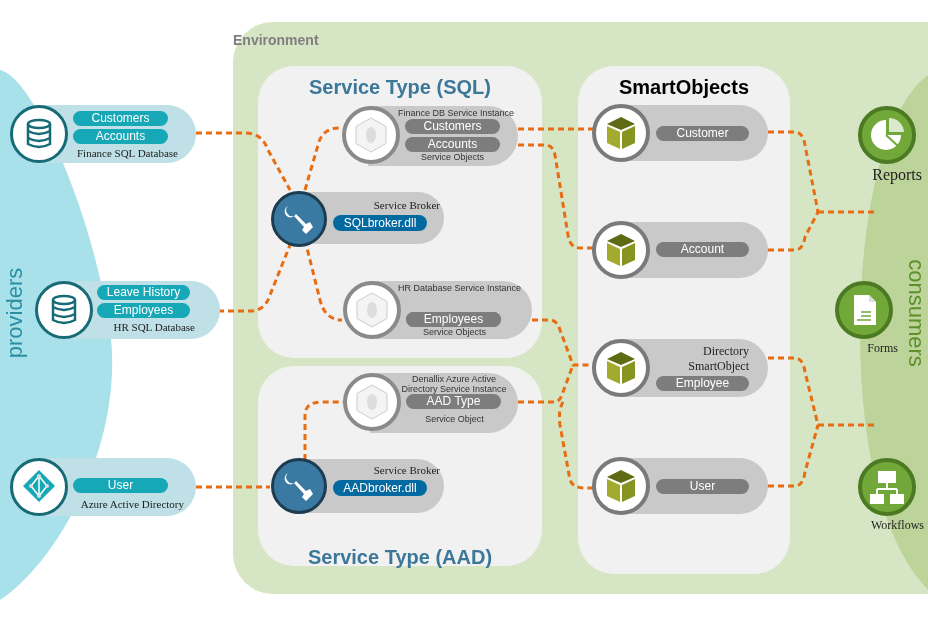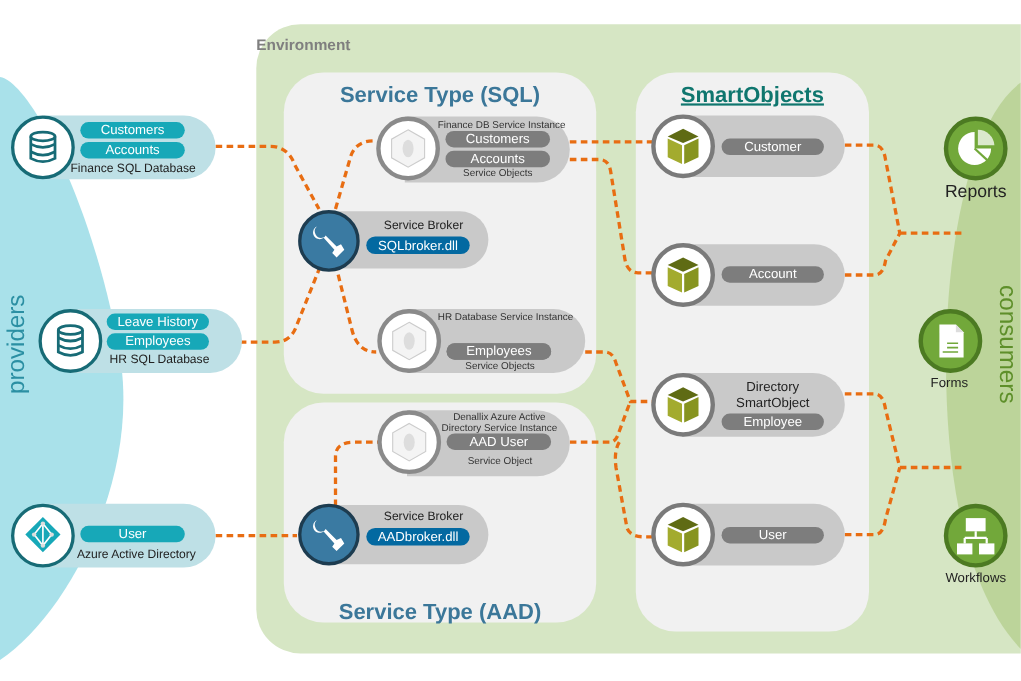"SmartObjects" .so-title { color: #0f766e -> #000000; text-decoration: underline -> none }
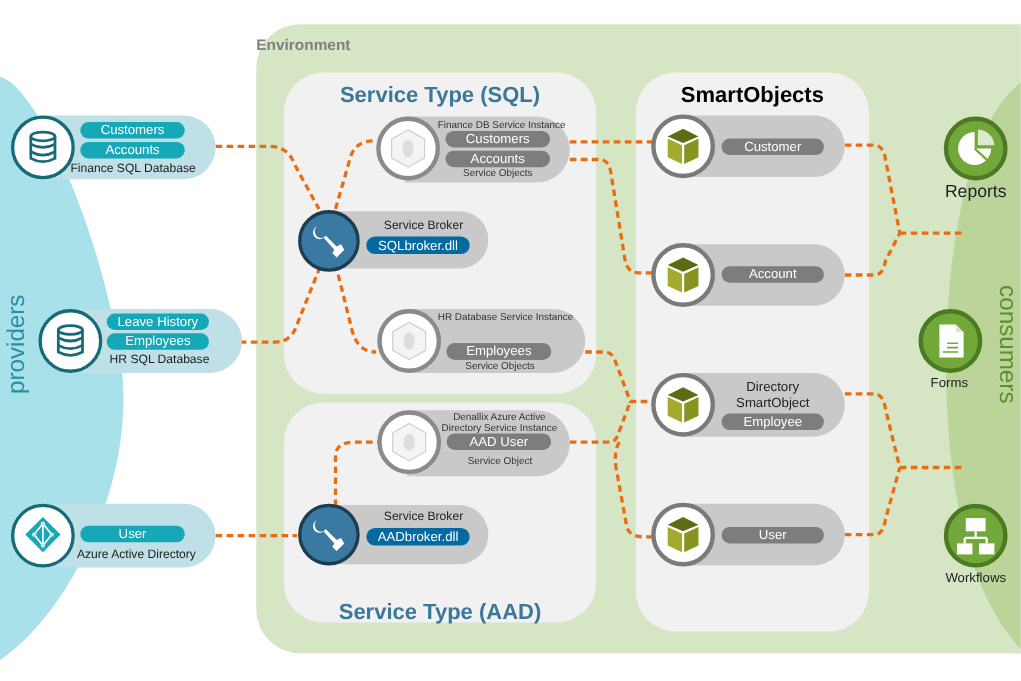"Finance SQL Database" .lbl { font-family: none -> Liberation Serif, serif; text-align: center -> right }
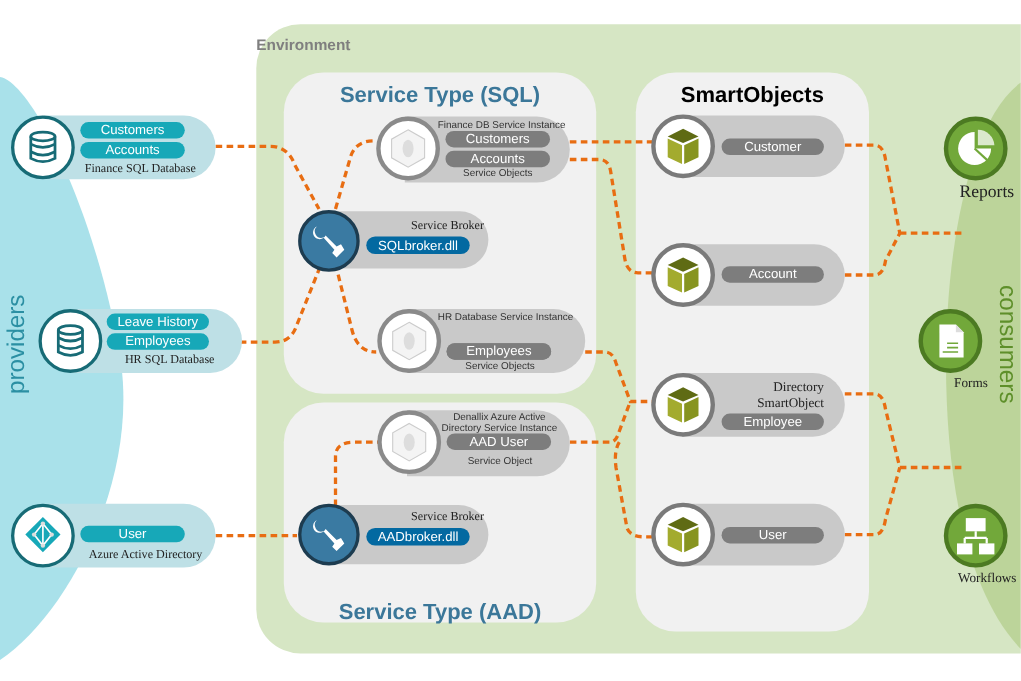"AAD User" div.tag-gray { text: User -> Type }
